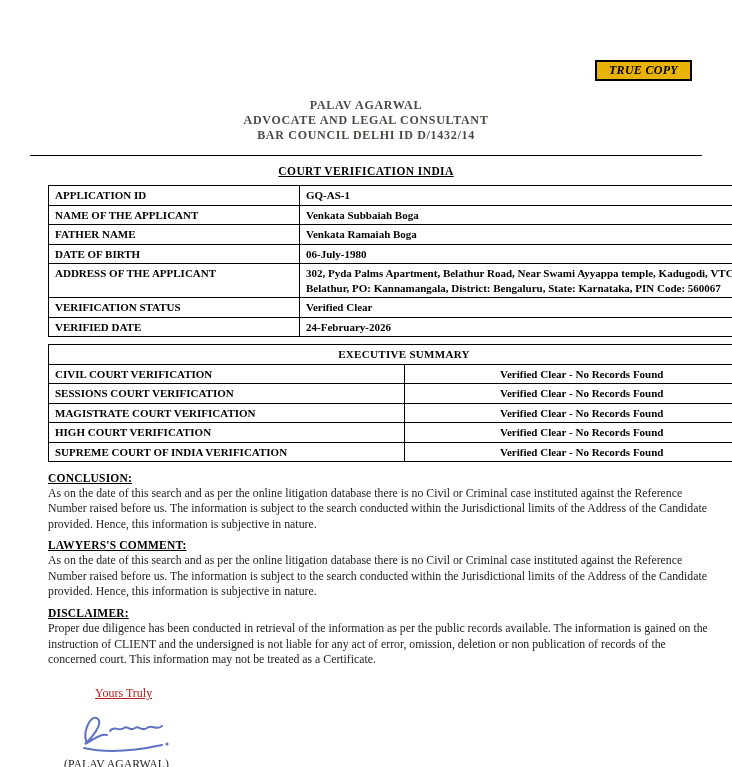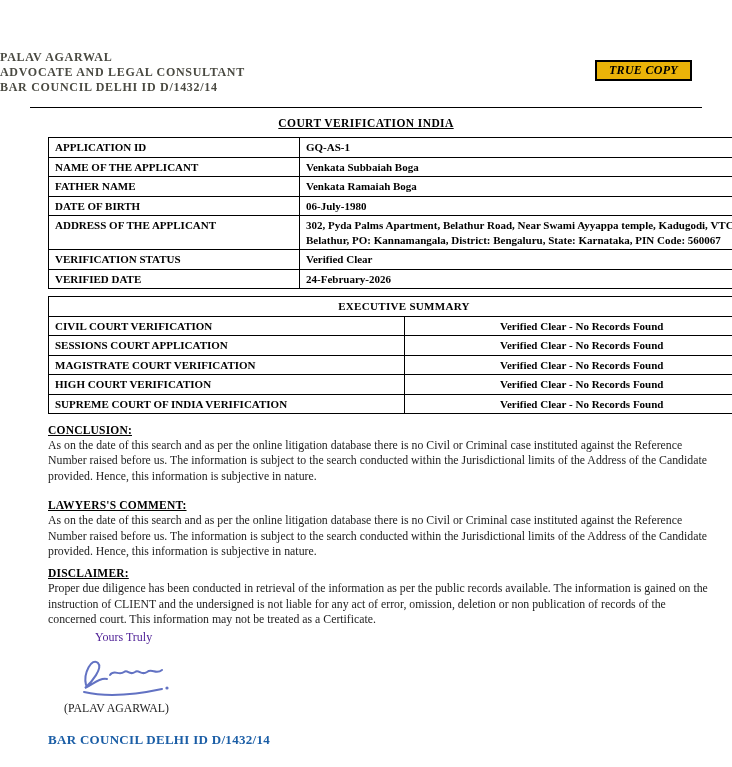"PALAV AGARWAL" .letterhead { padding-top: 50px -> 98px; text-align: none -> center }
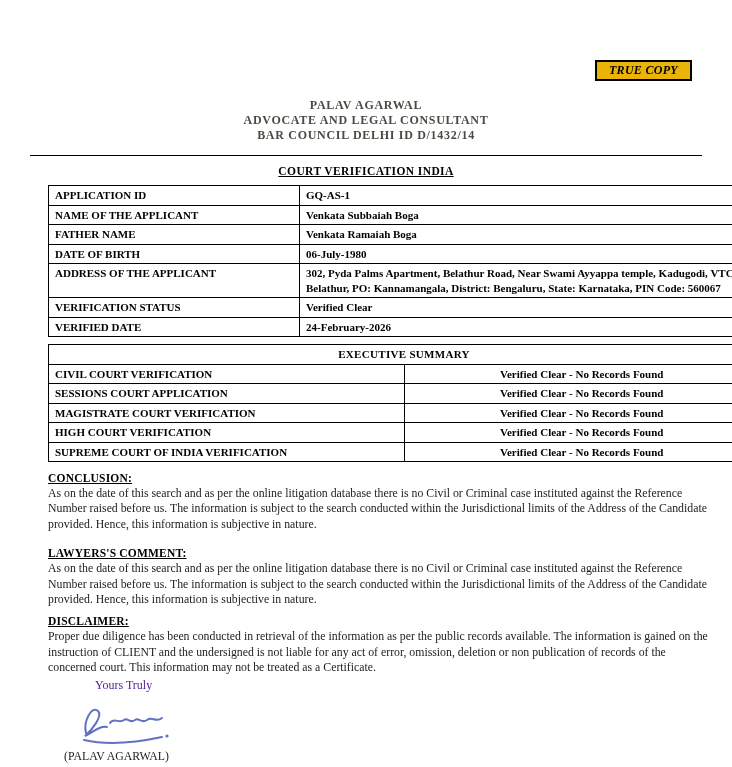"SESSIONS COURT APPLICATION" td.lbl { text: APPLICATION -> VERIFICATION }
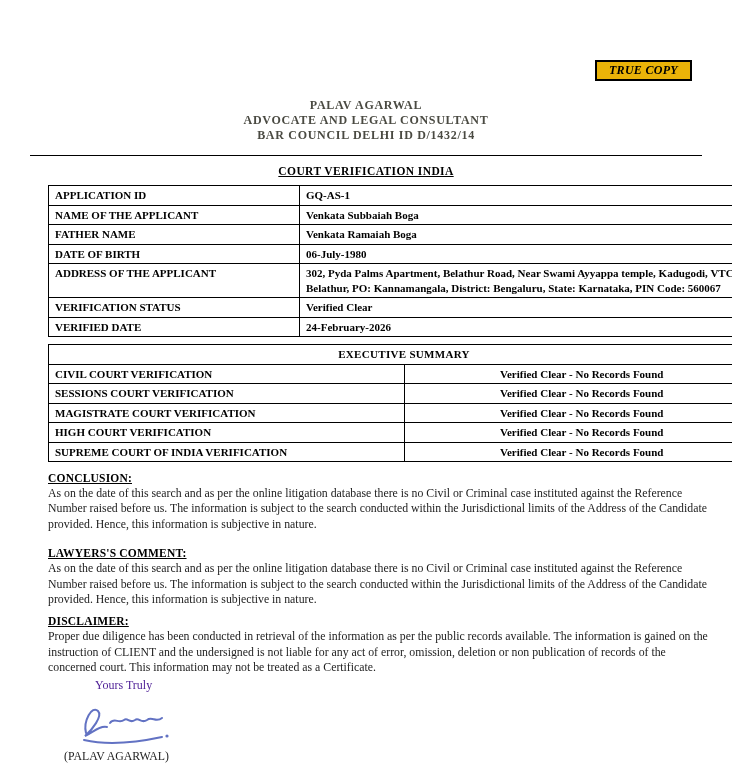"LAWYERS'S COMMENT:" .section.s1 { margin-top: 15px -> 7px }
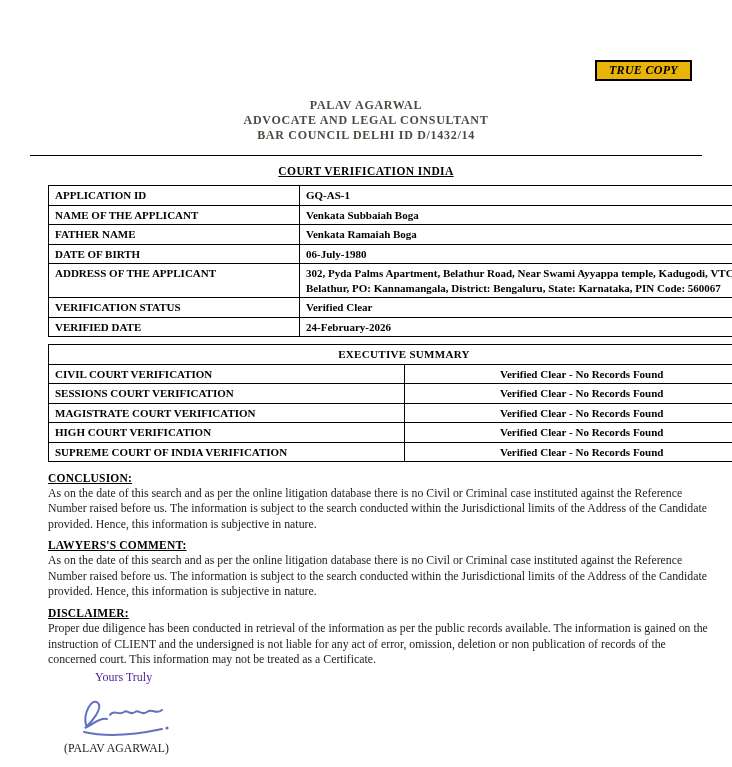"Yours Truly" .closing { color: #4c1d95 -> #b91c1c; margin: 2px 0 0 95px -> 18px 0 0 95px; text-decoration: none -> underline }
